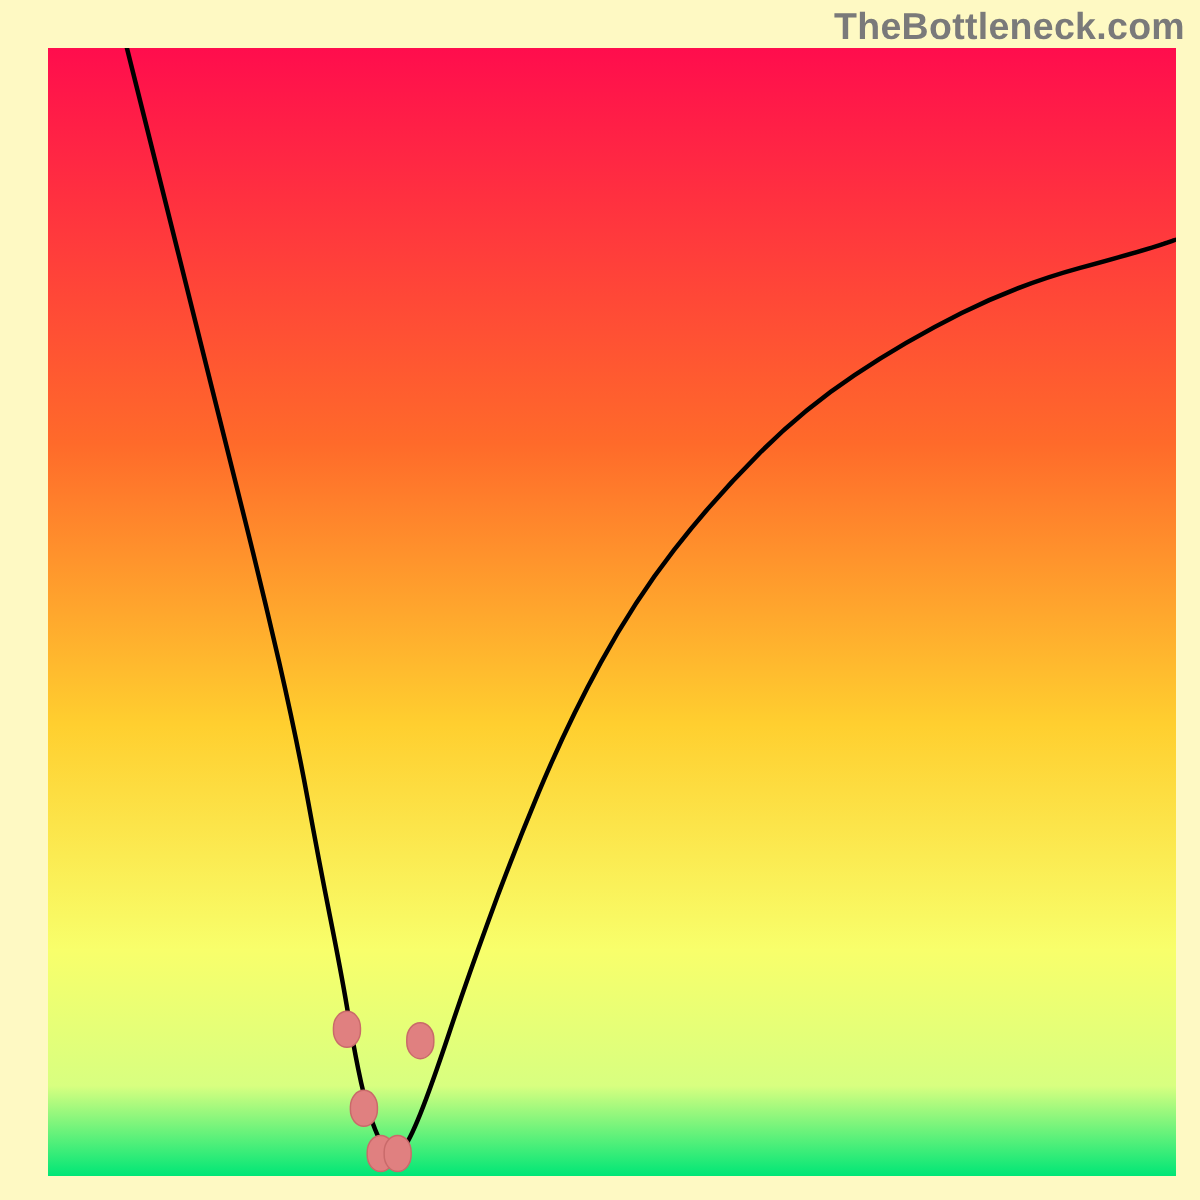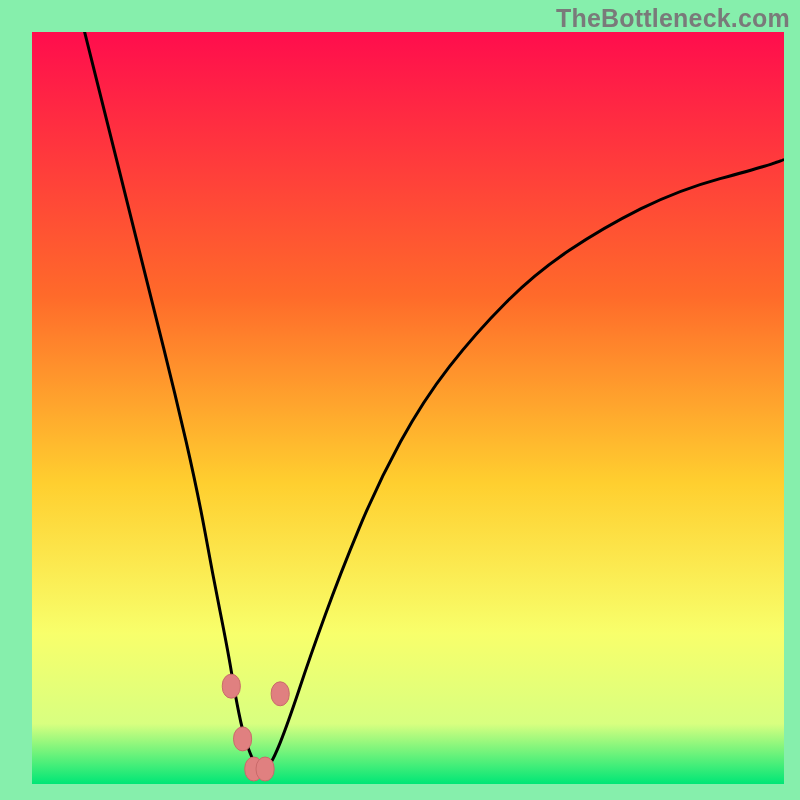"TheBottleneck.com" .frame { background: #86efac -> #fef9c3 }
